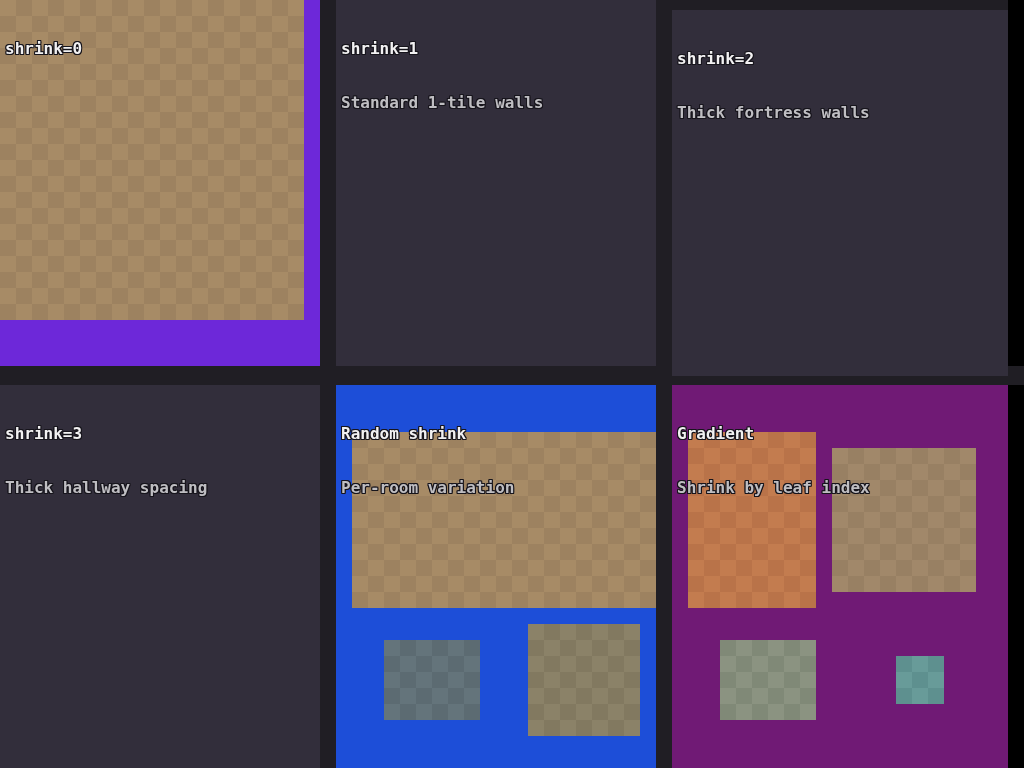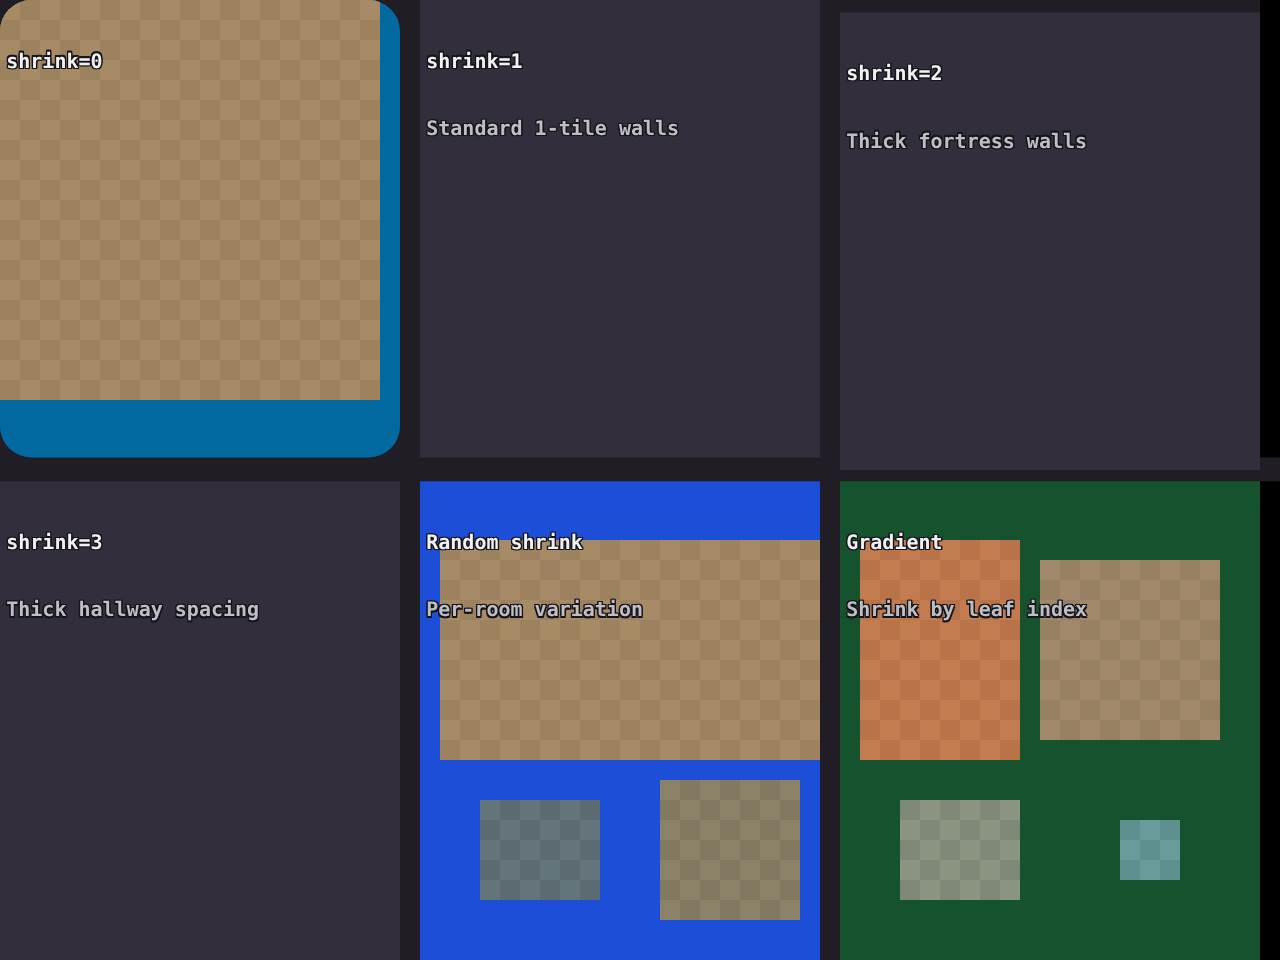"shrink=0" div.panel { background: #0369a1 -> #6d28d9; border-radius: 25px -> none }
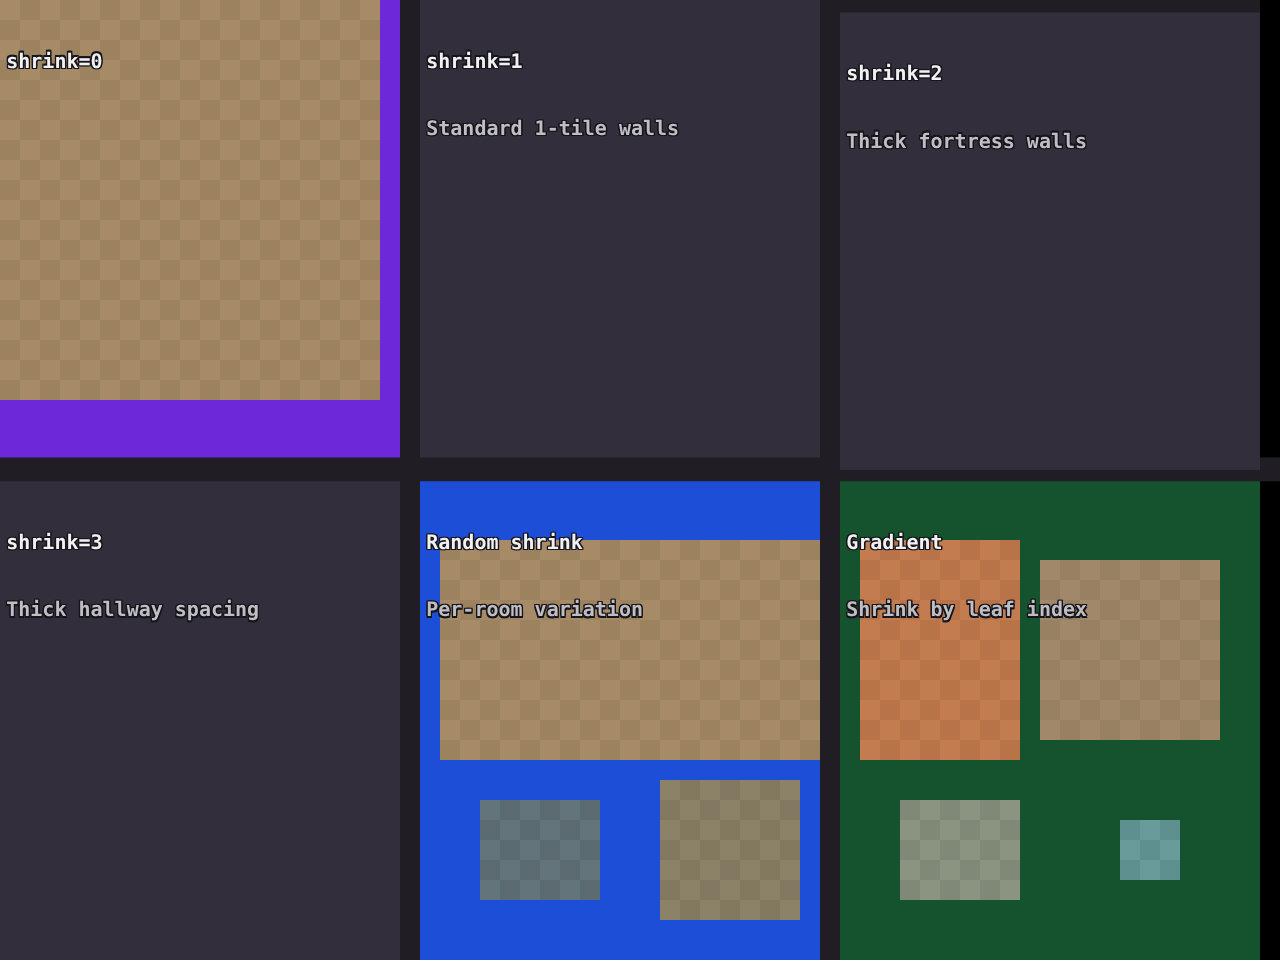"Gradient" div.panel { background: #14532d -> #701a75 }
